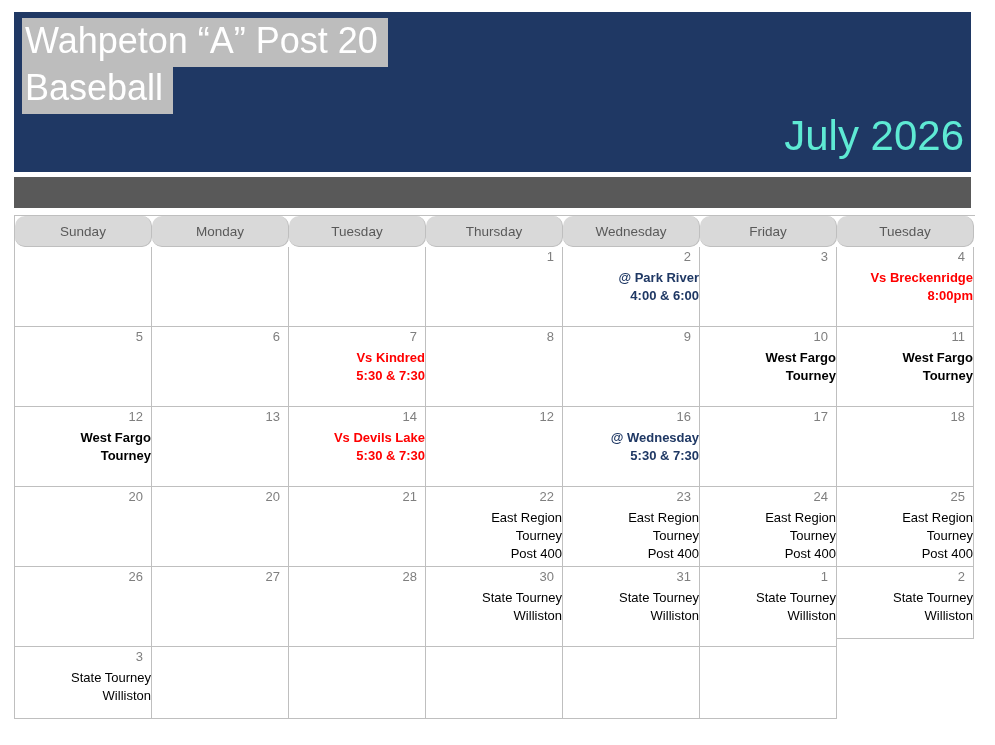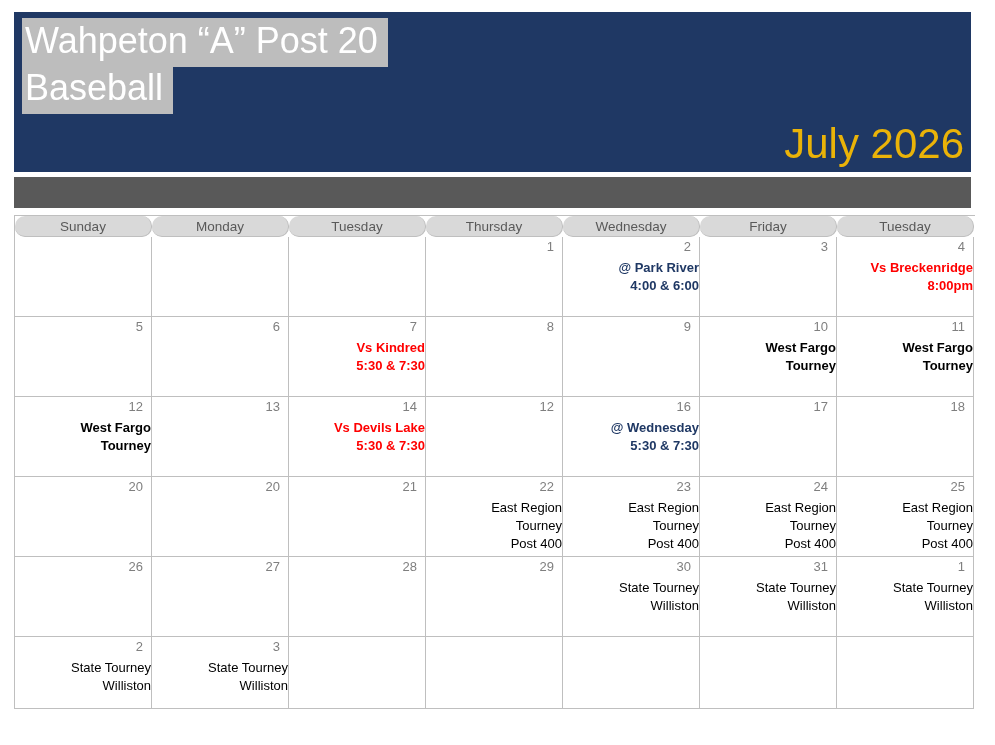"July 2026" .month { bottom: 4px -> 12px; color: #eab308 -> #5eead4 }
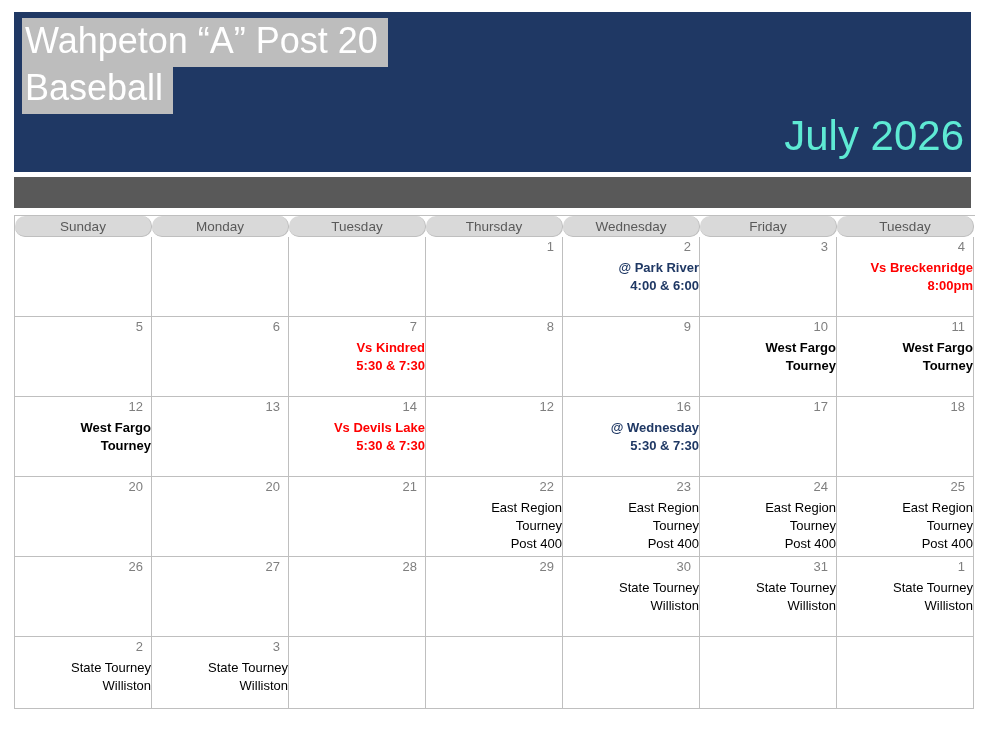"Sunday" .day-header { height: 21px -> 31px }
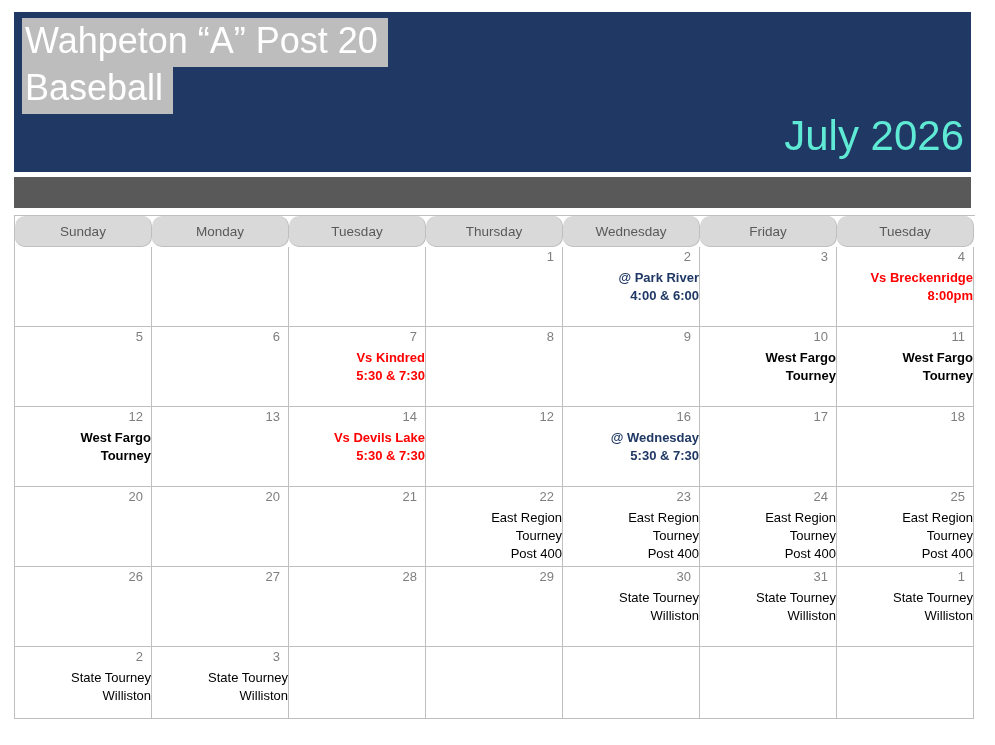"29" div.cell { html: <div> <div>29</div> </div> -> none }
